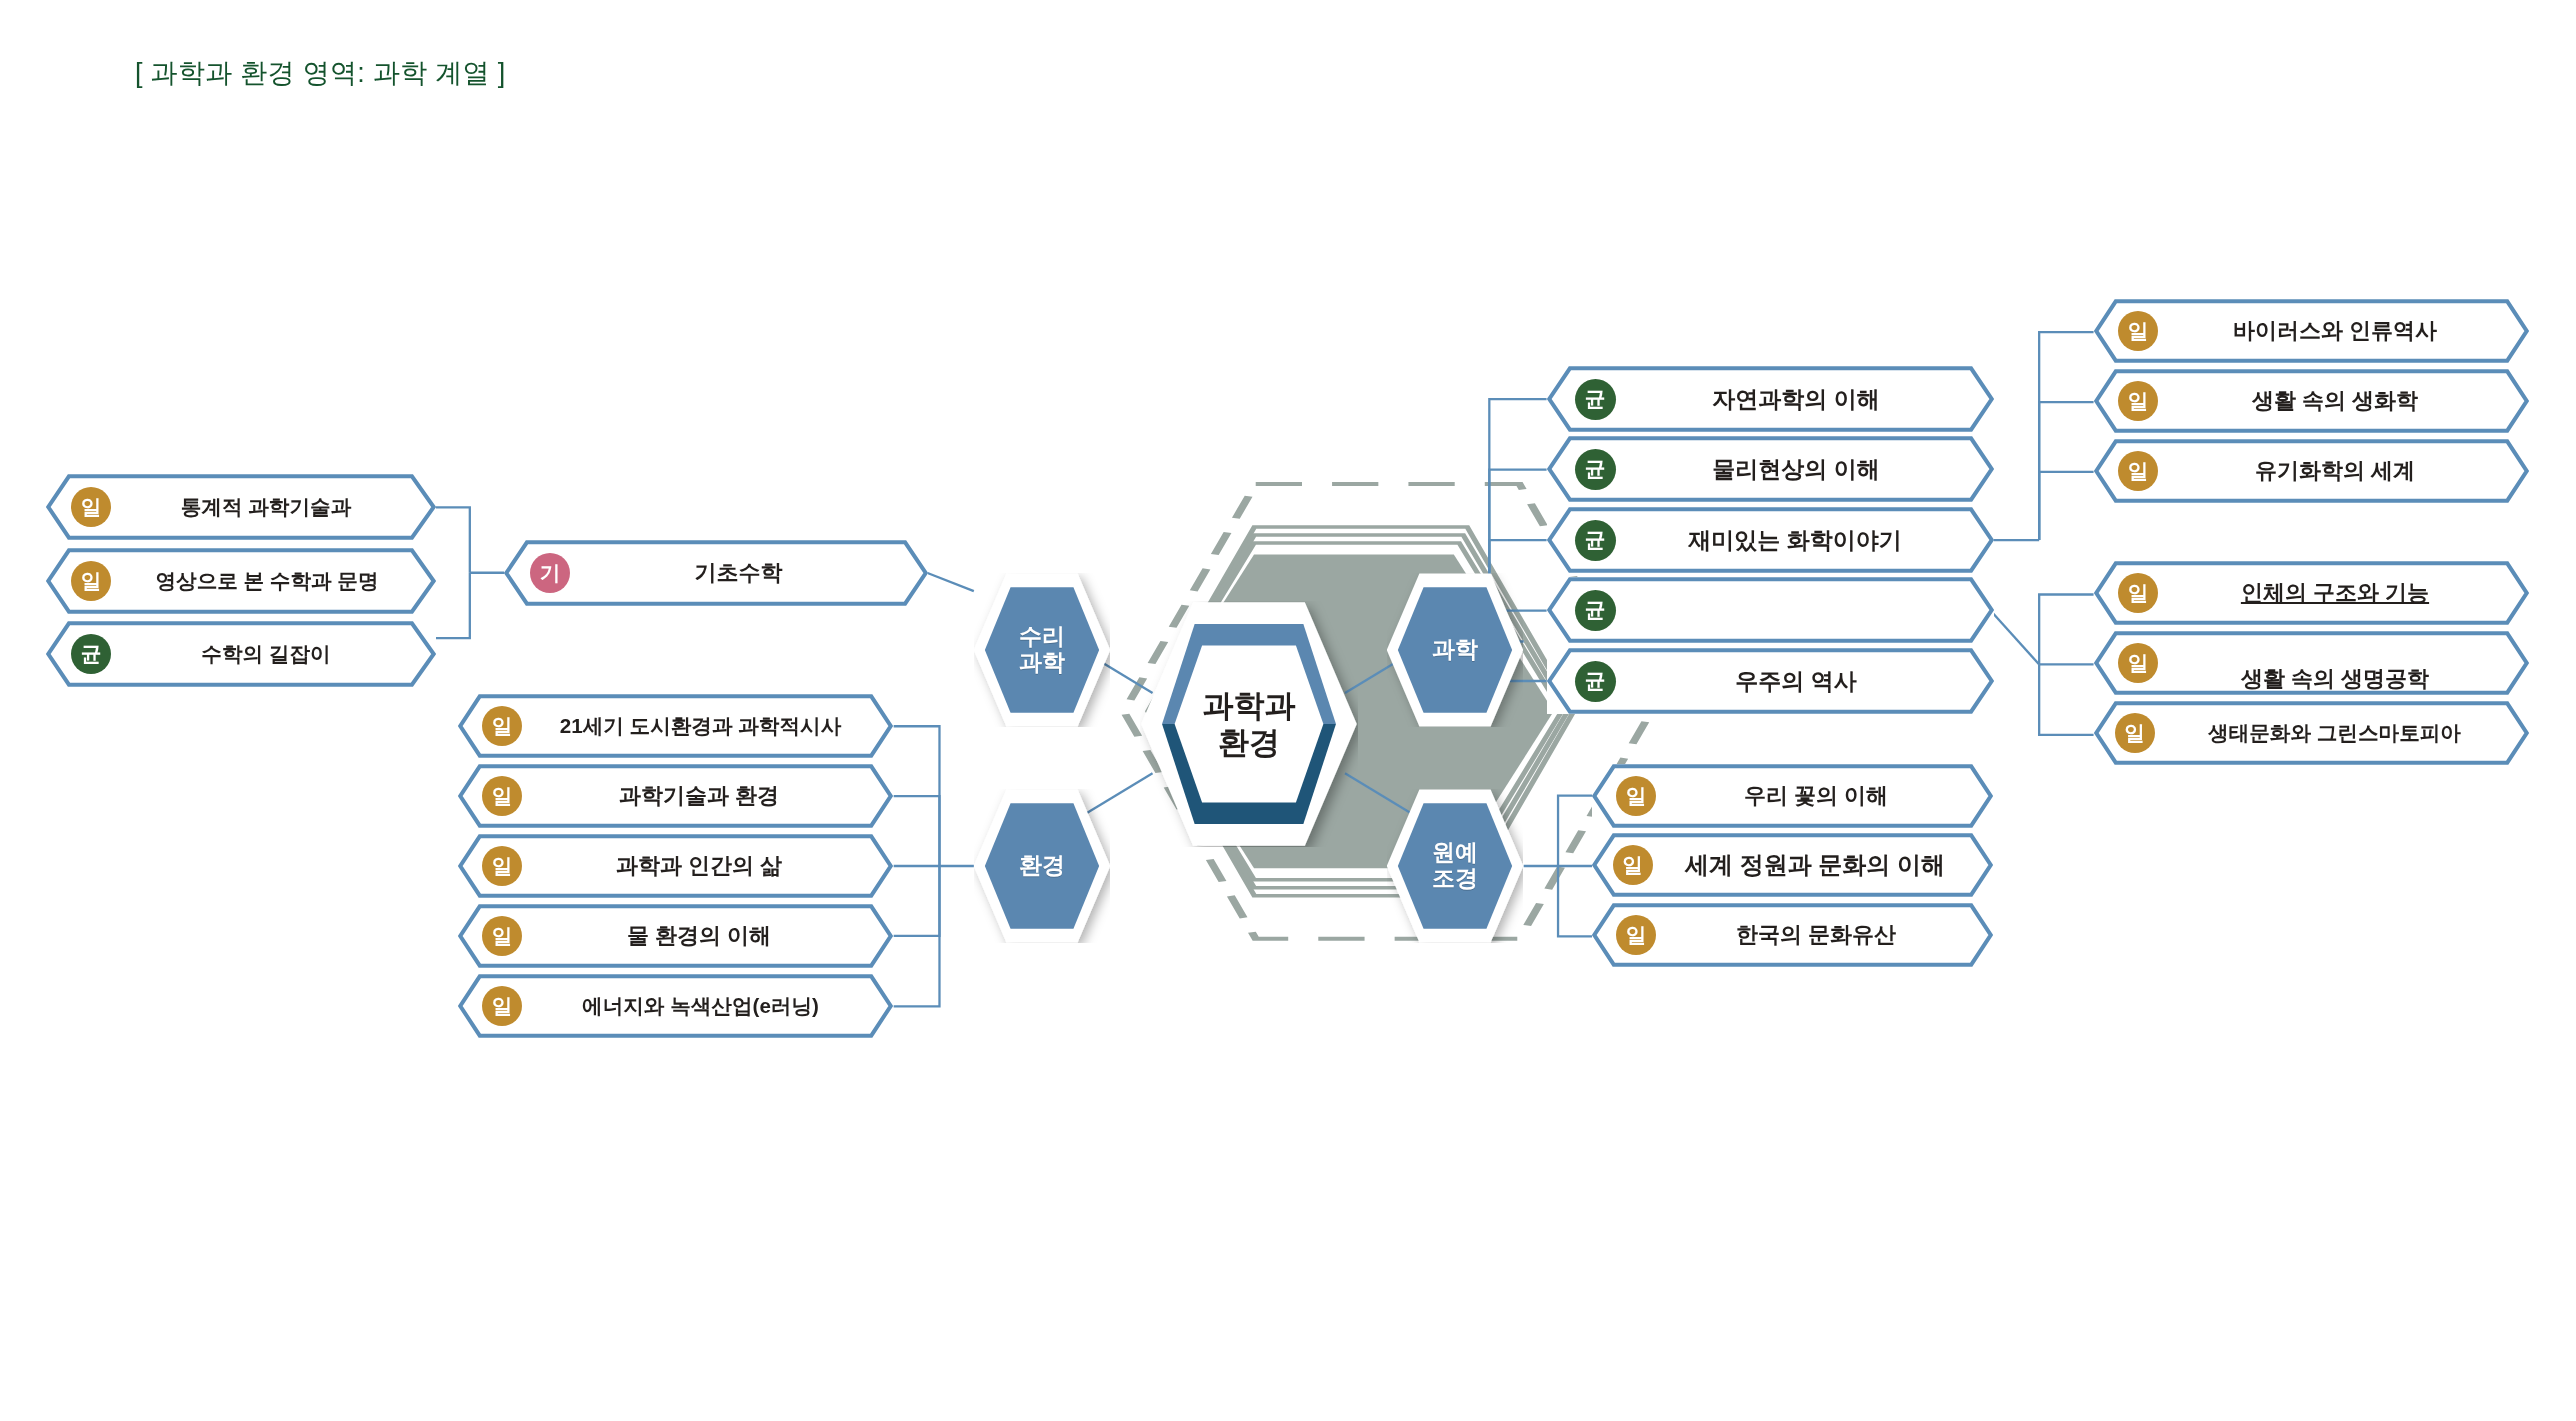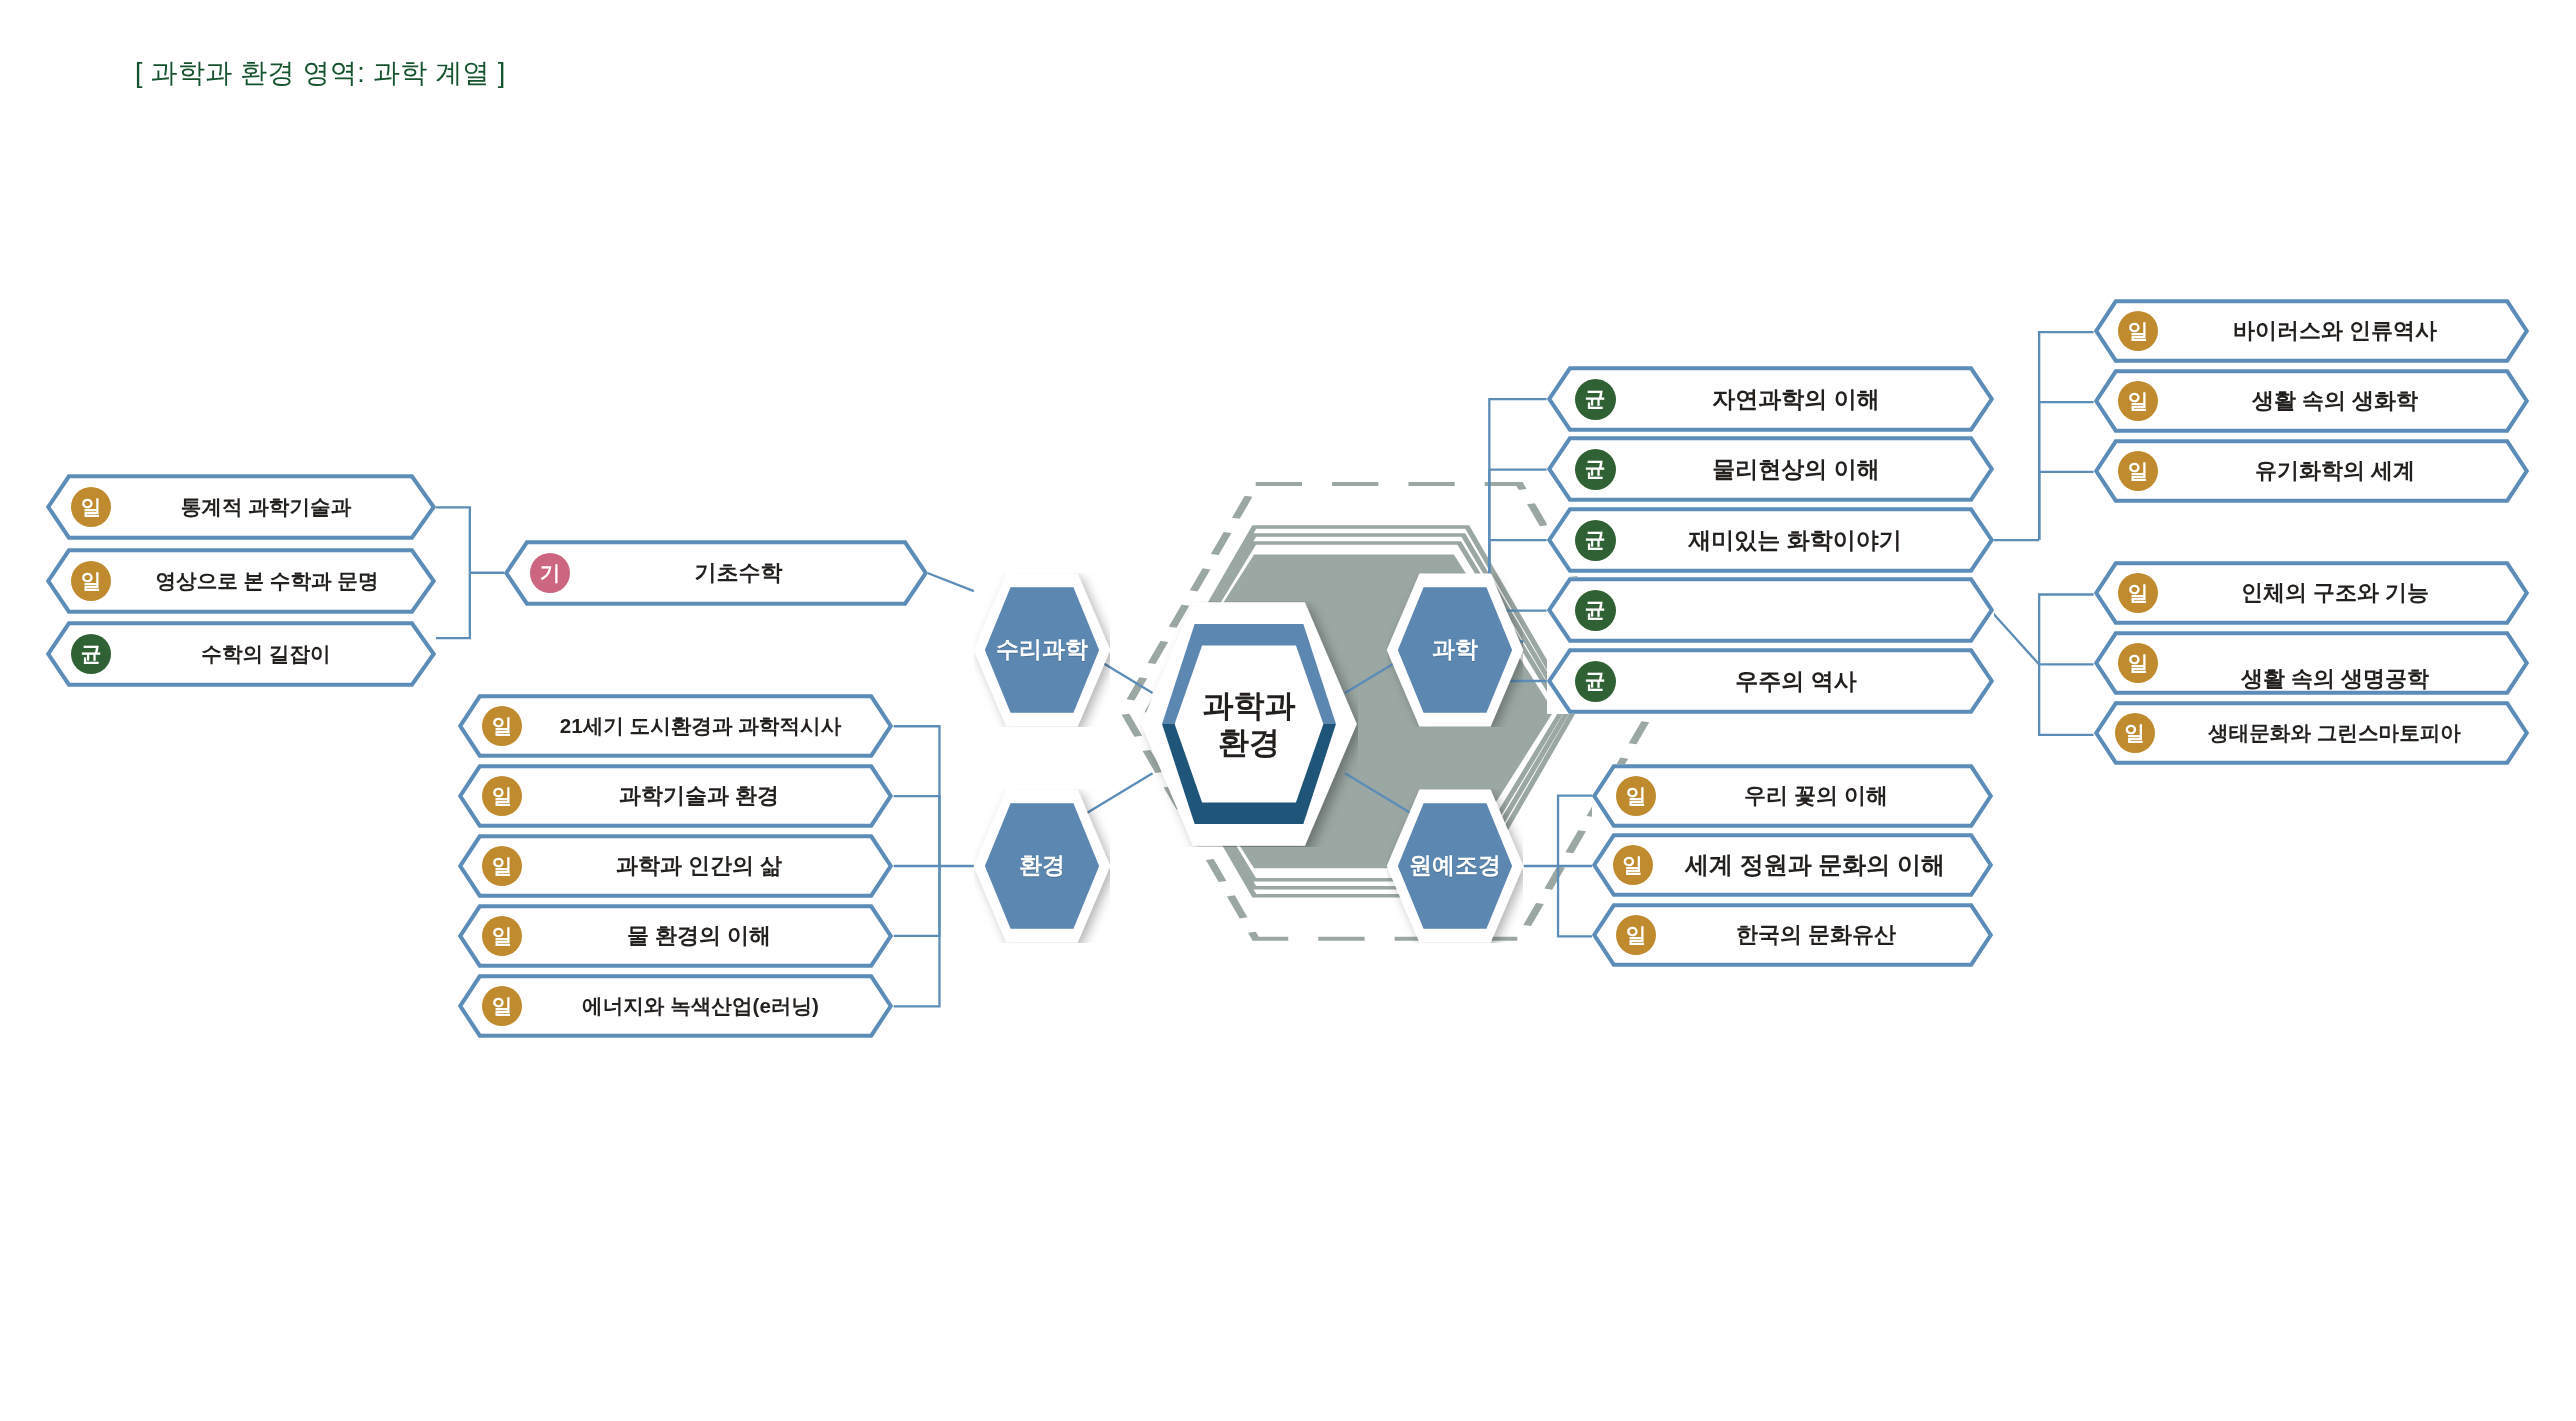"인체의 구조와 기능" div.pill-label { text-decoration: none -> underline }
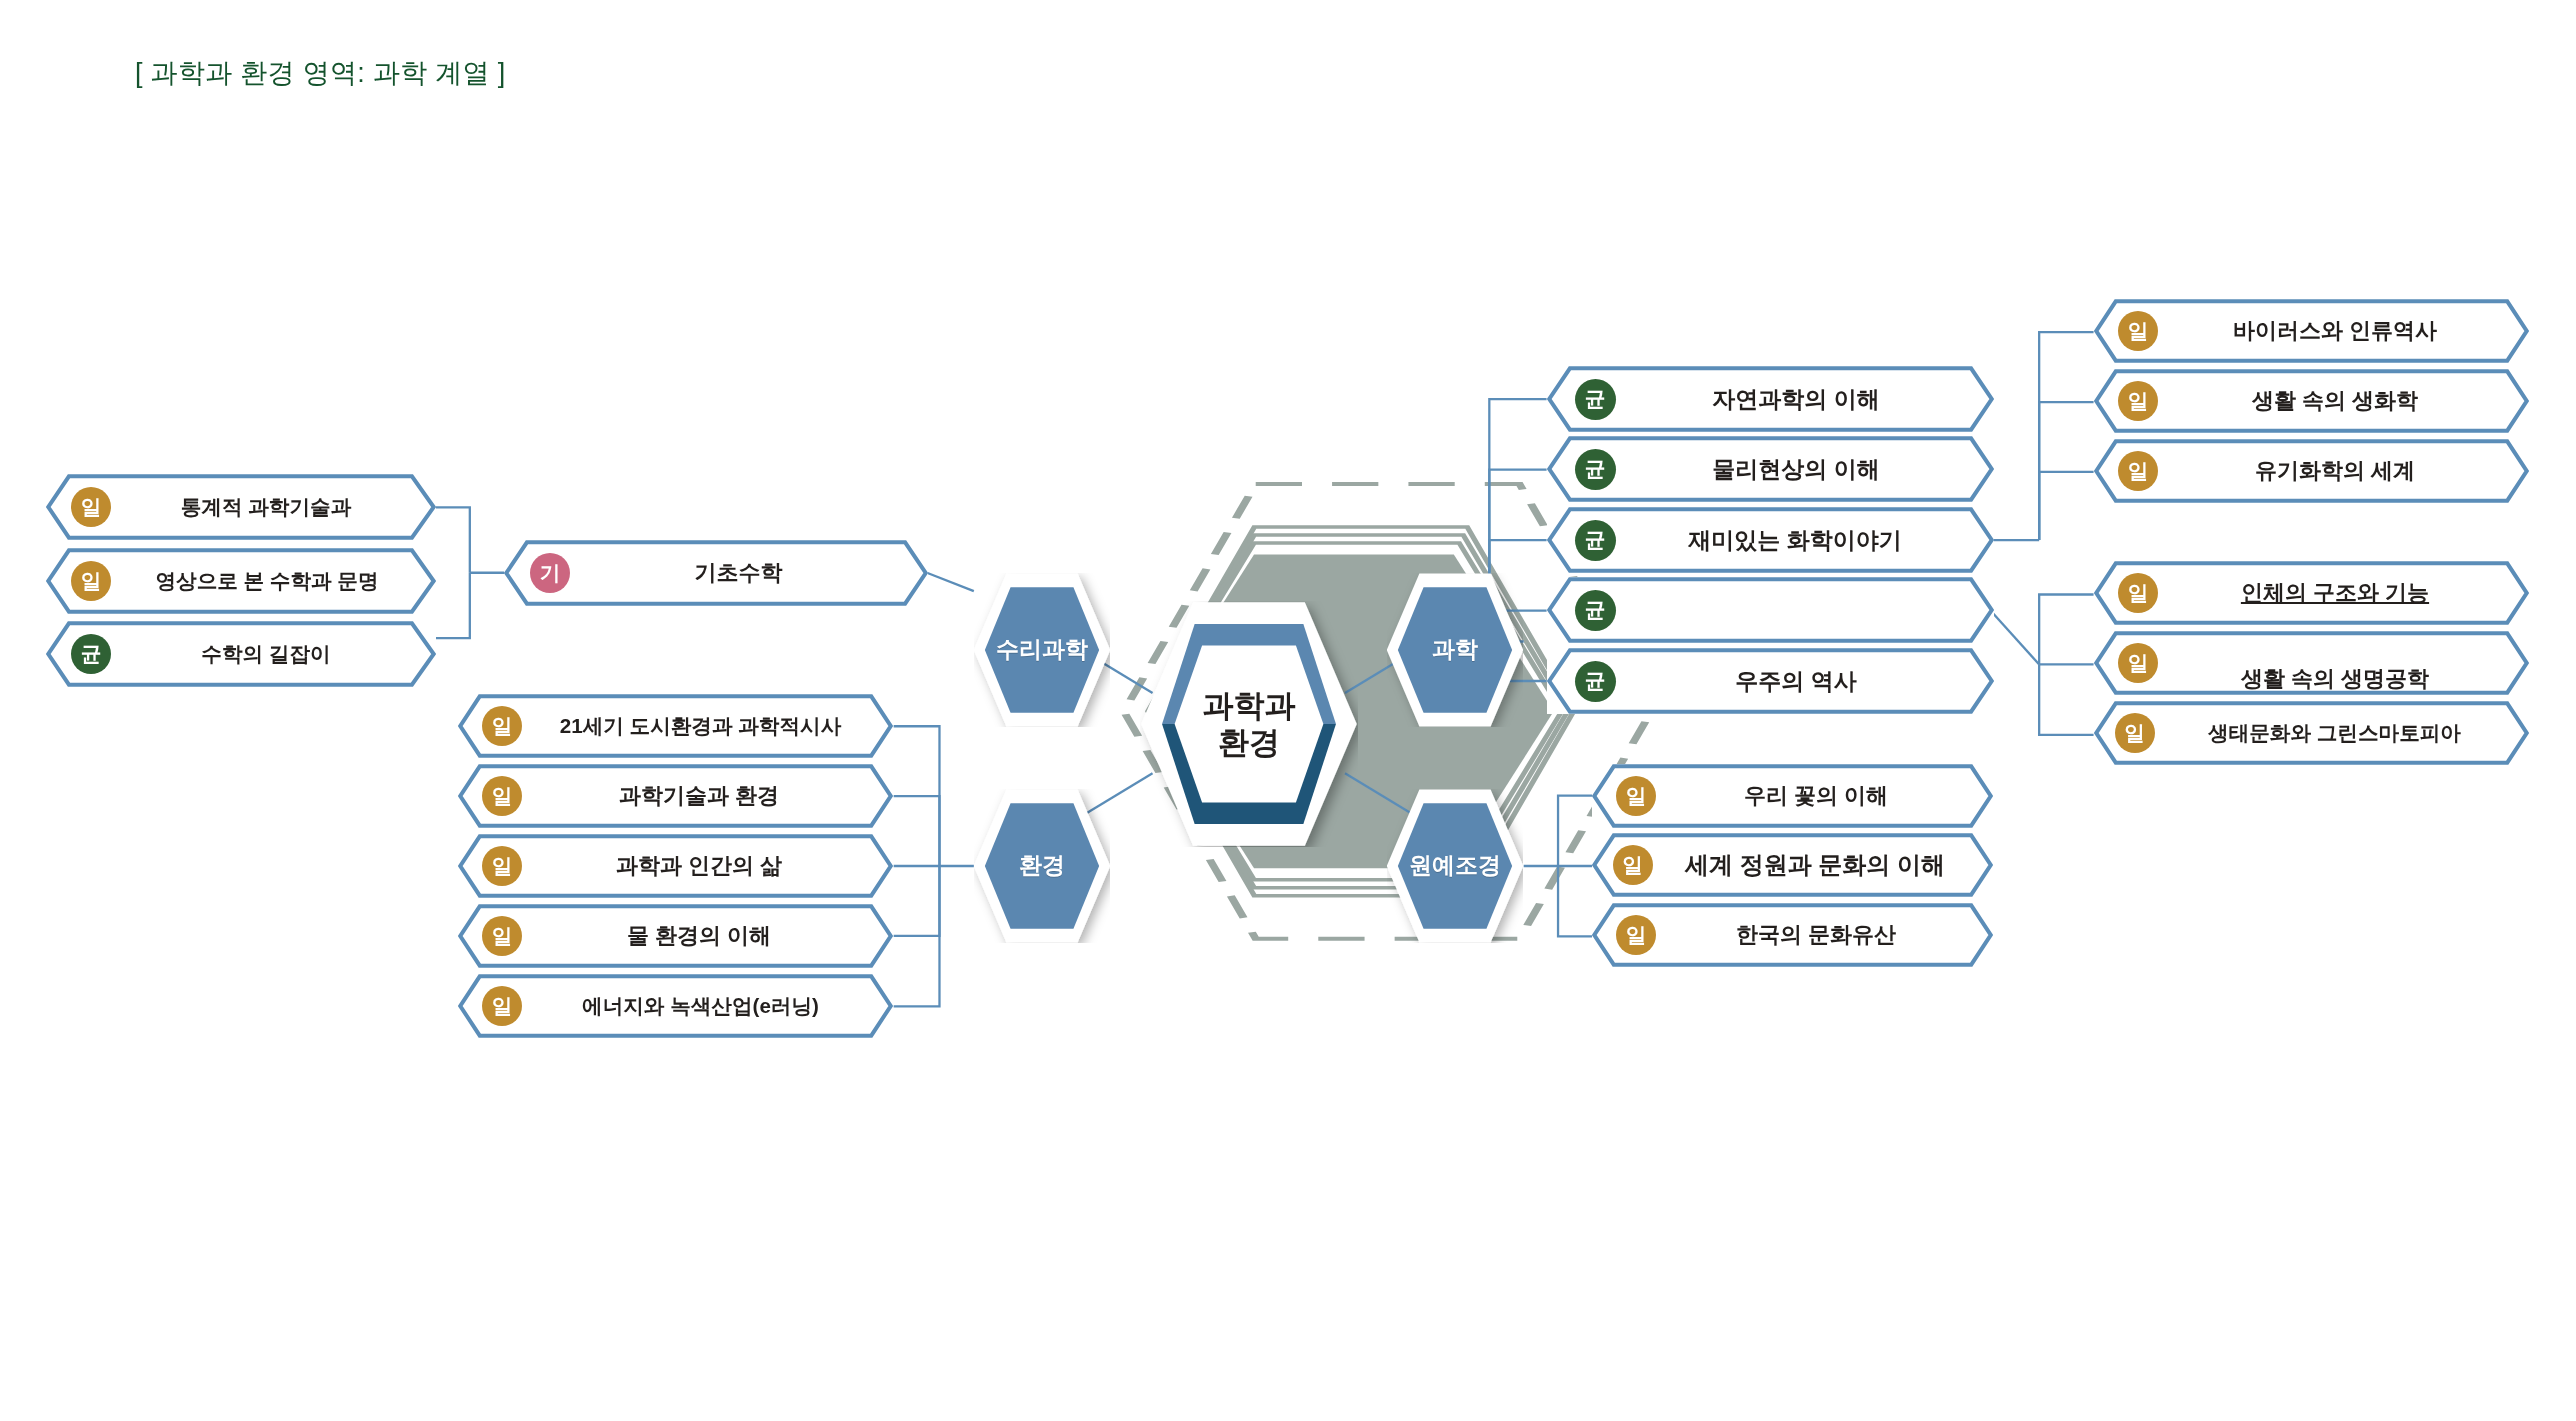"수리" .hexnode .hx-label { flex-direction: row -> column }
